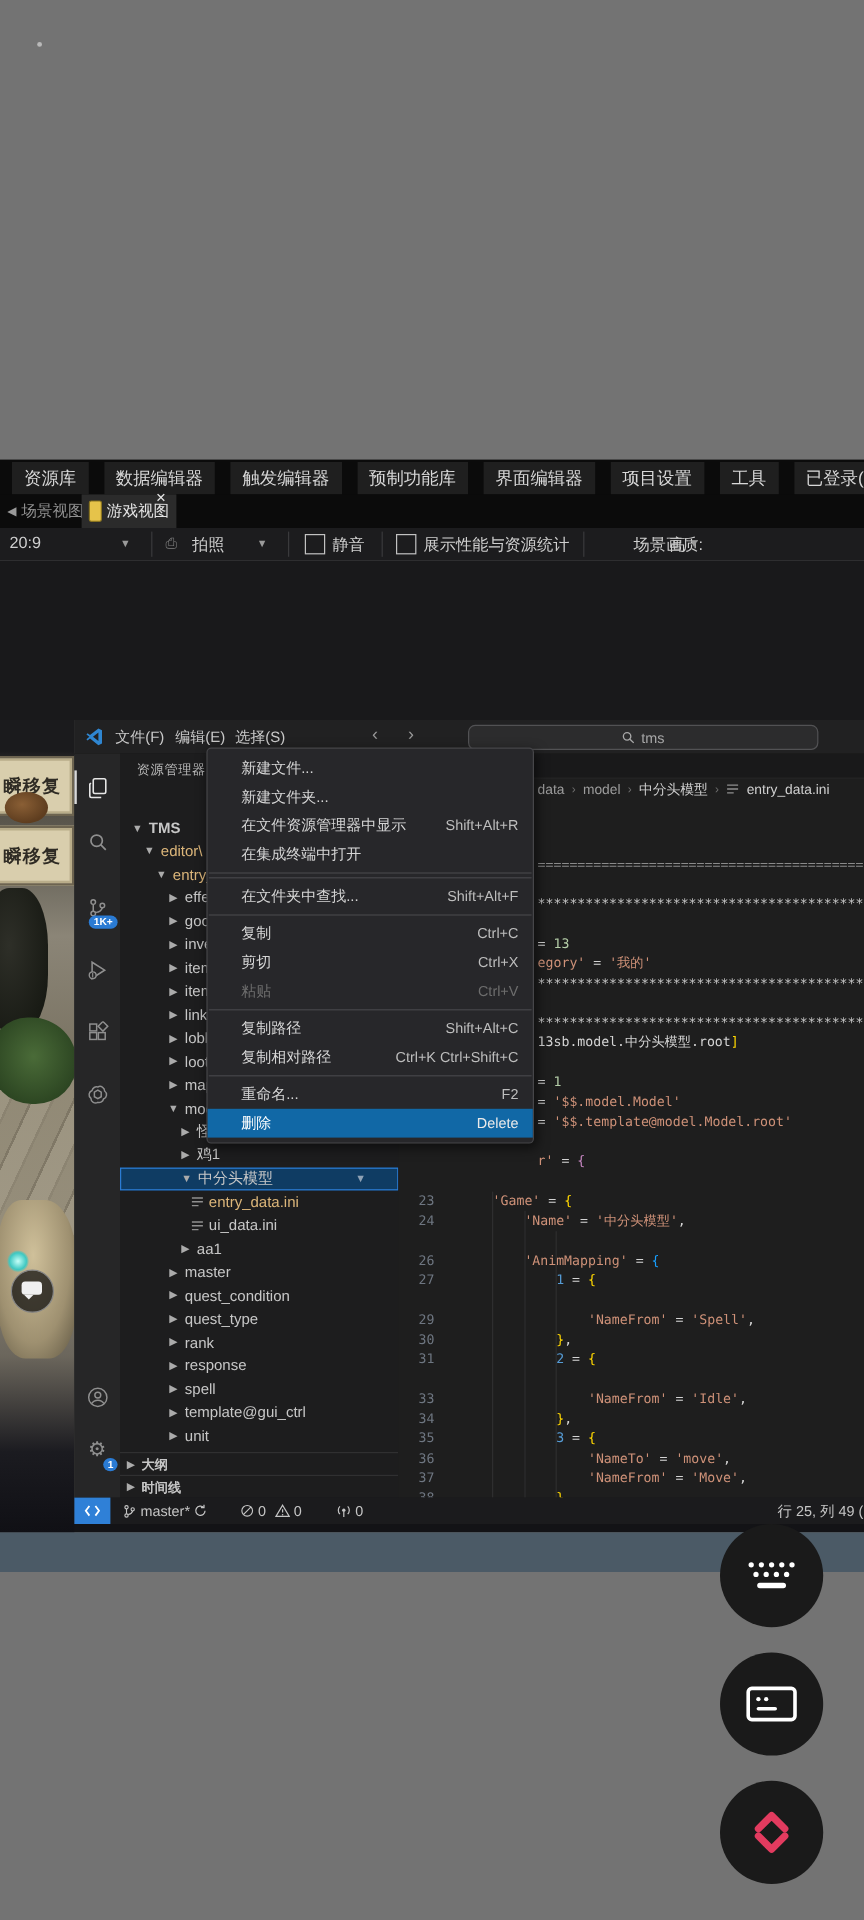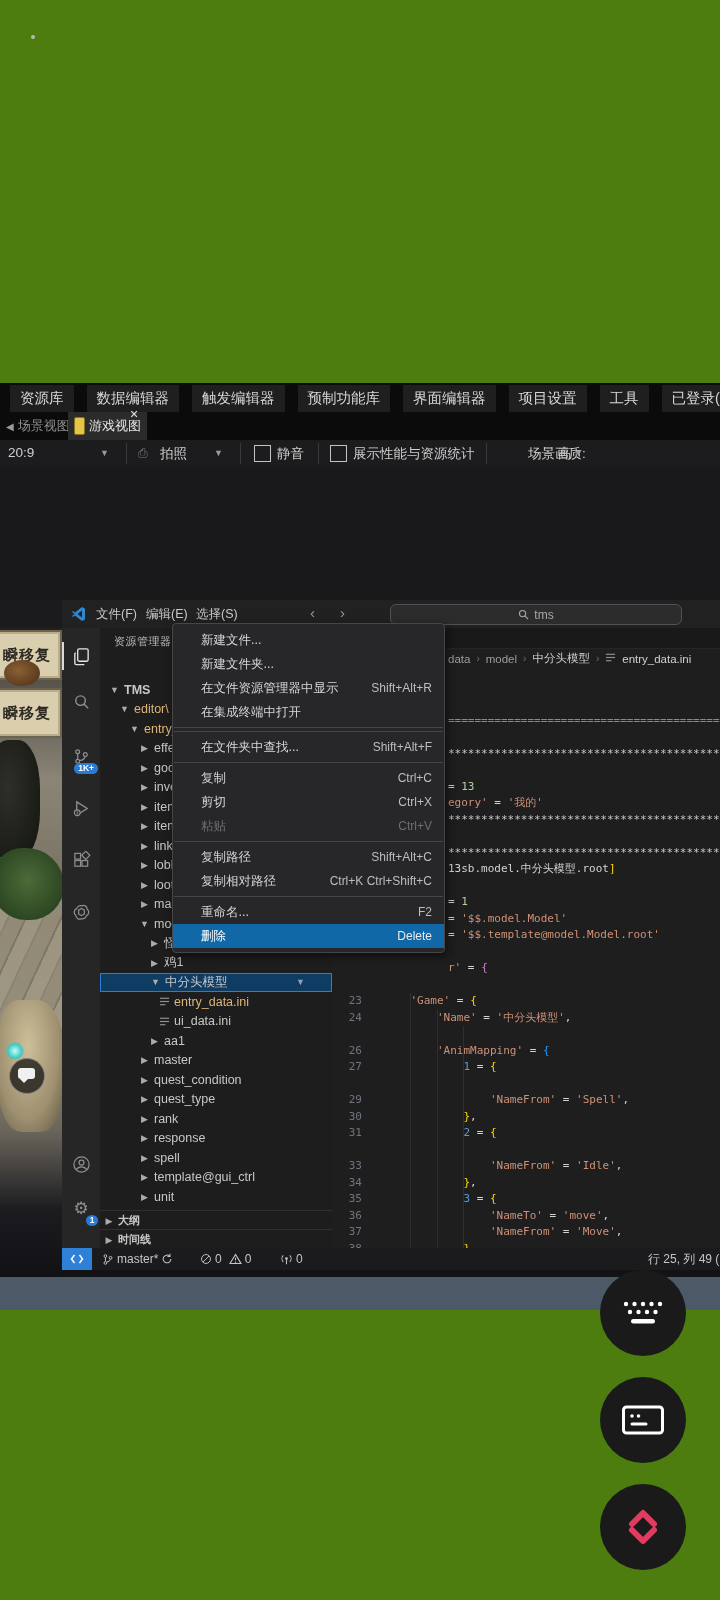"资源库" #canvas { background: #4d7c0f -> #737373 }
